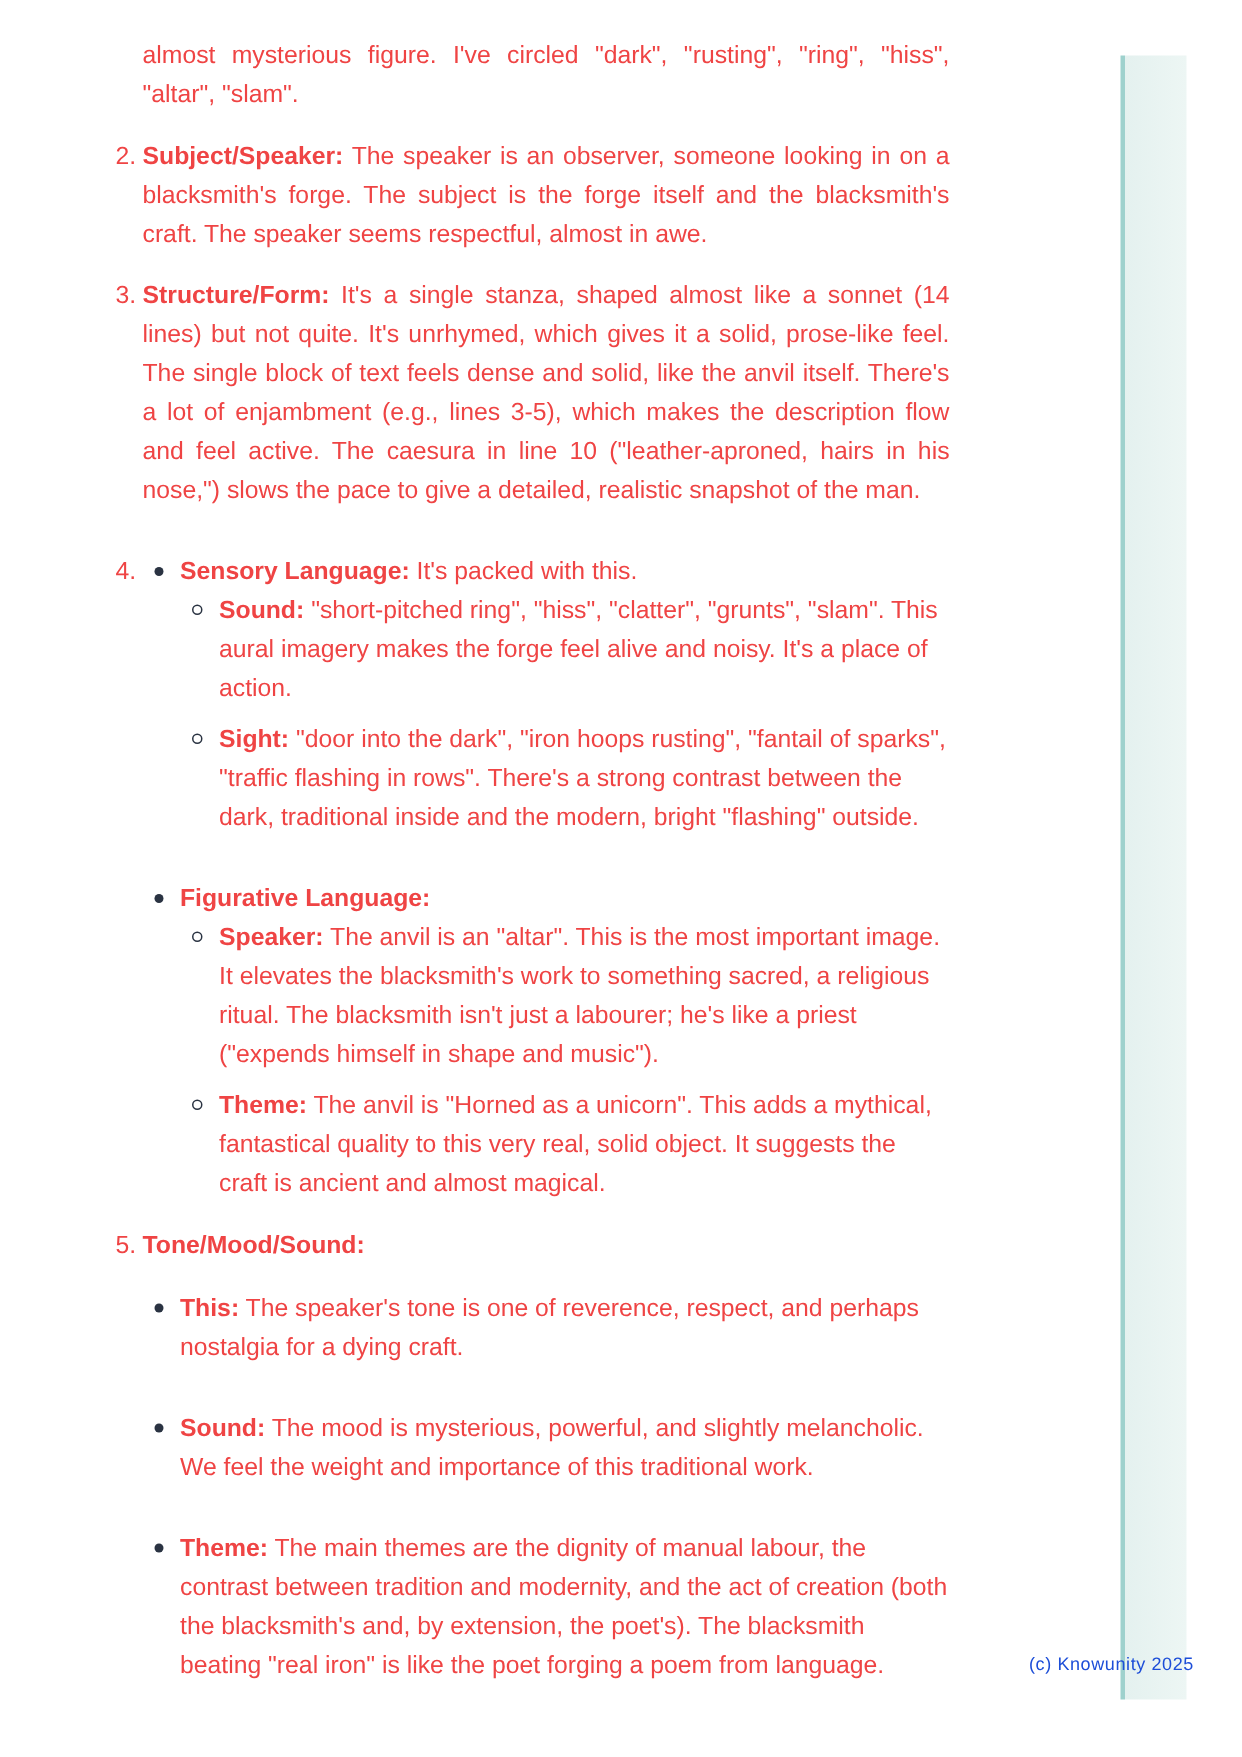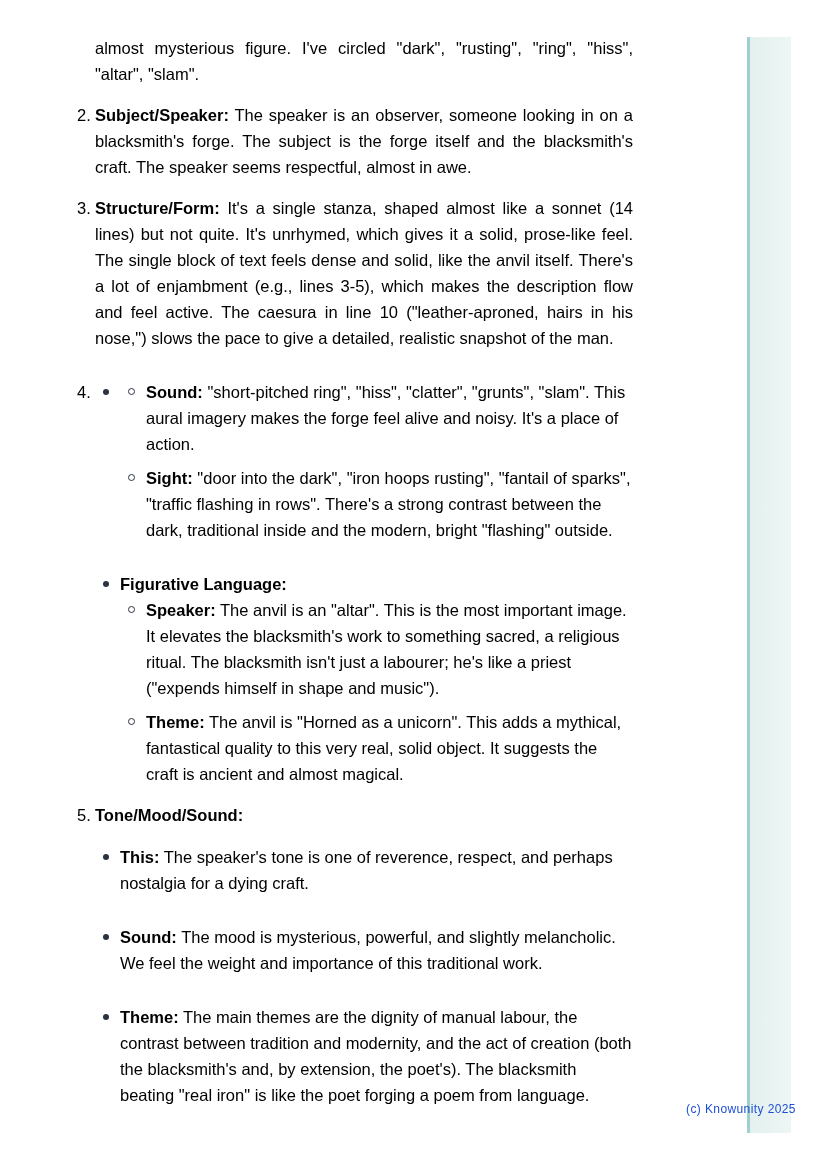"almost mysterious figure. I've circled" .doc { color: #000000 -> #ef4444; top: 35px -> 24px }
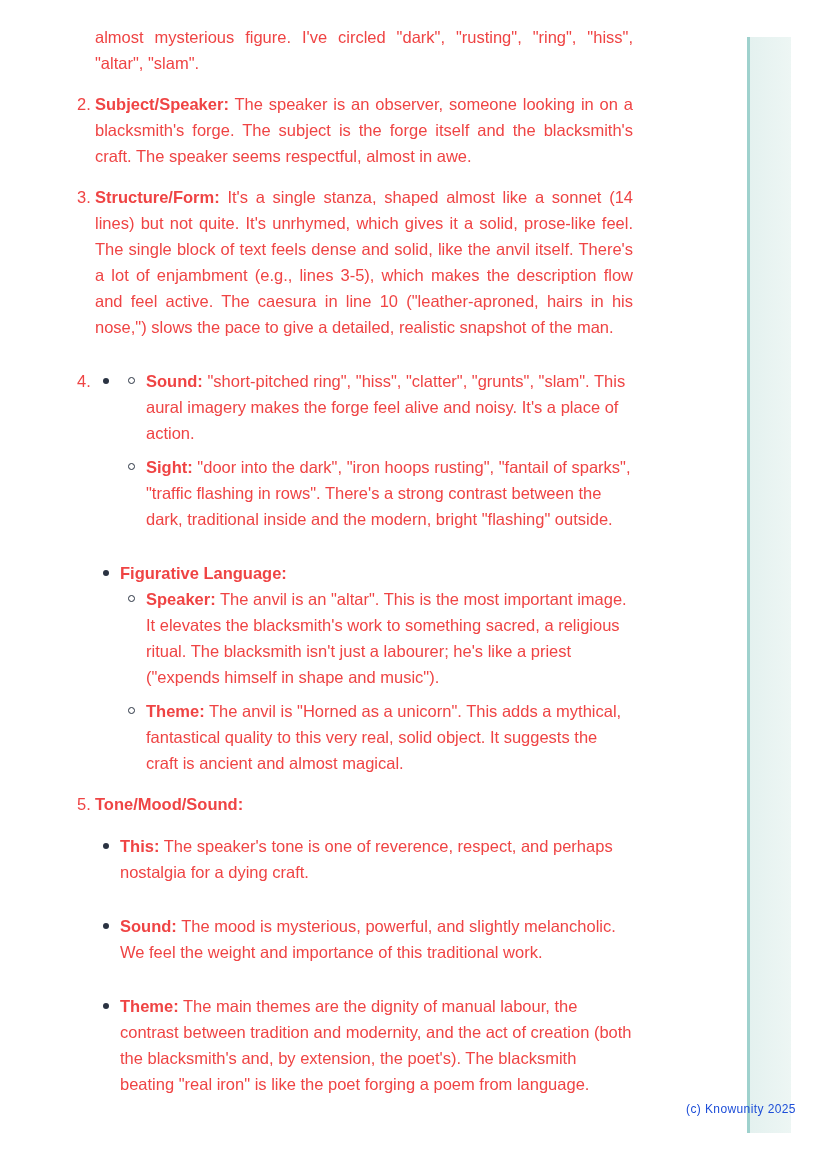"Sensory Language: It's packed with" p.para { html: none -> <p><b>Sensory Language:</b> <span>It's packed with this.</span></p> }
